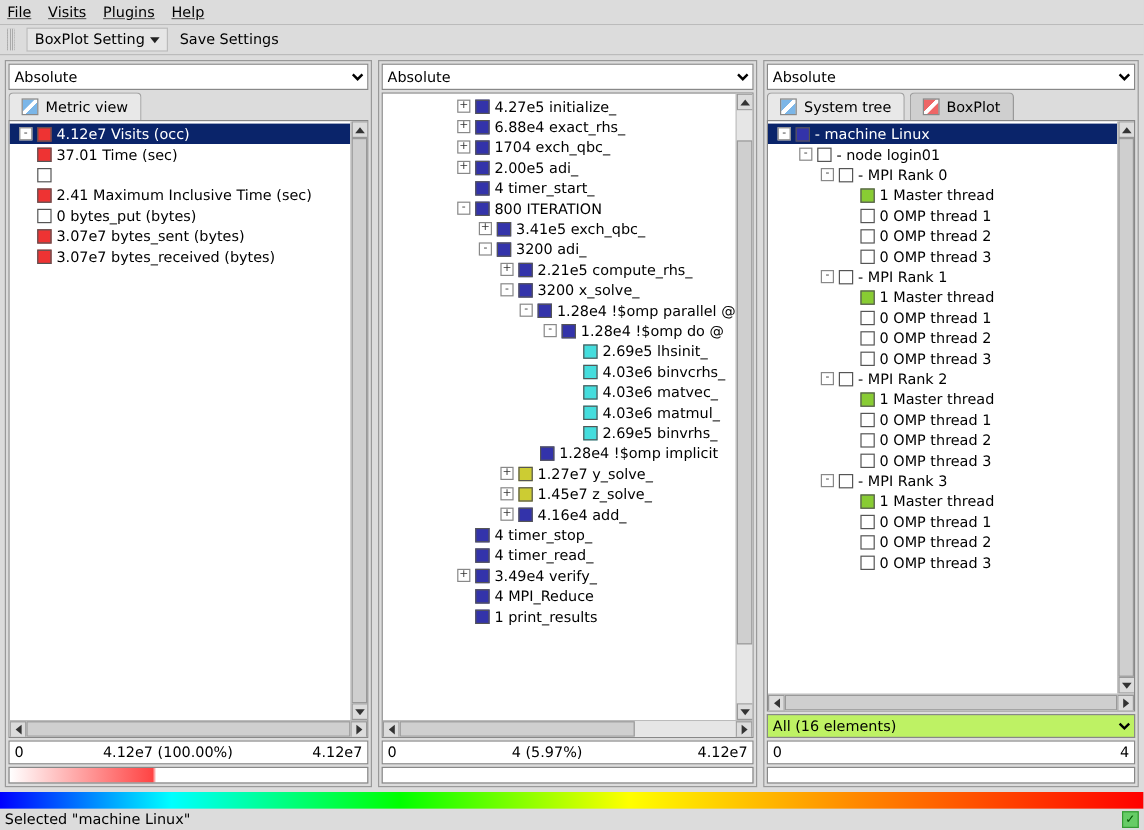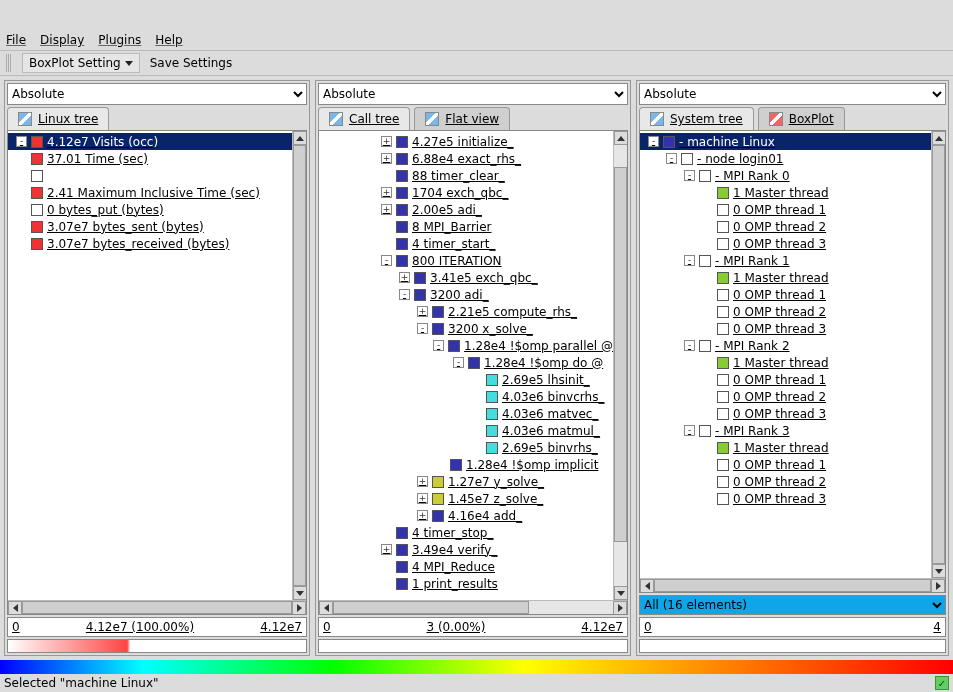"File" .menubar span { margin-top: 30px -> none }
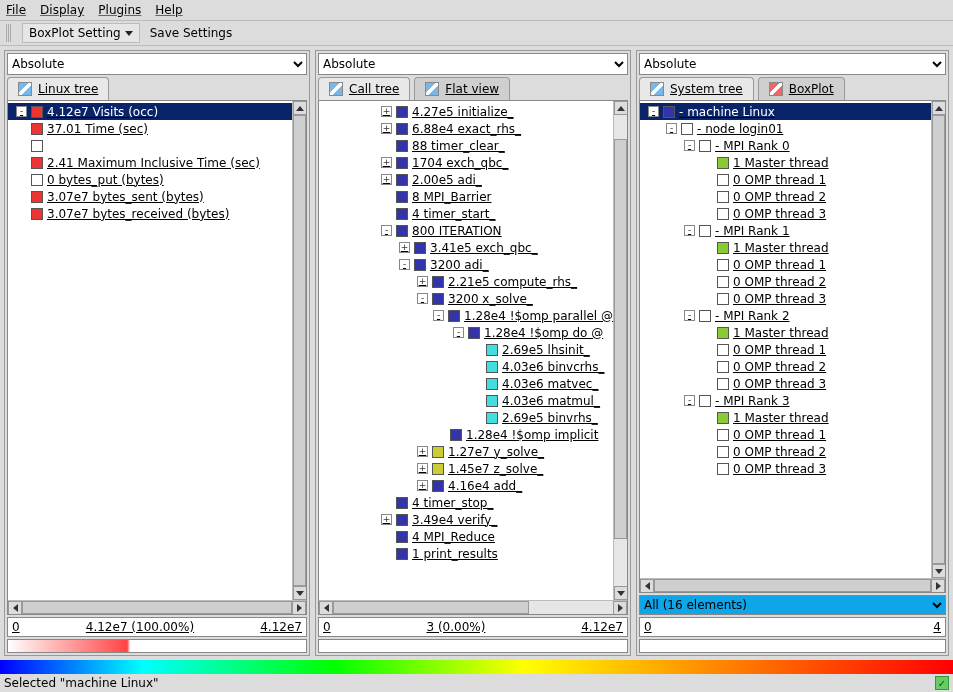"Display" span.mi { text: Display -> Visits }
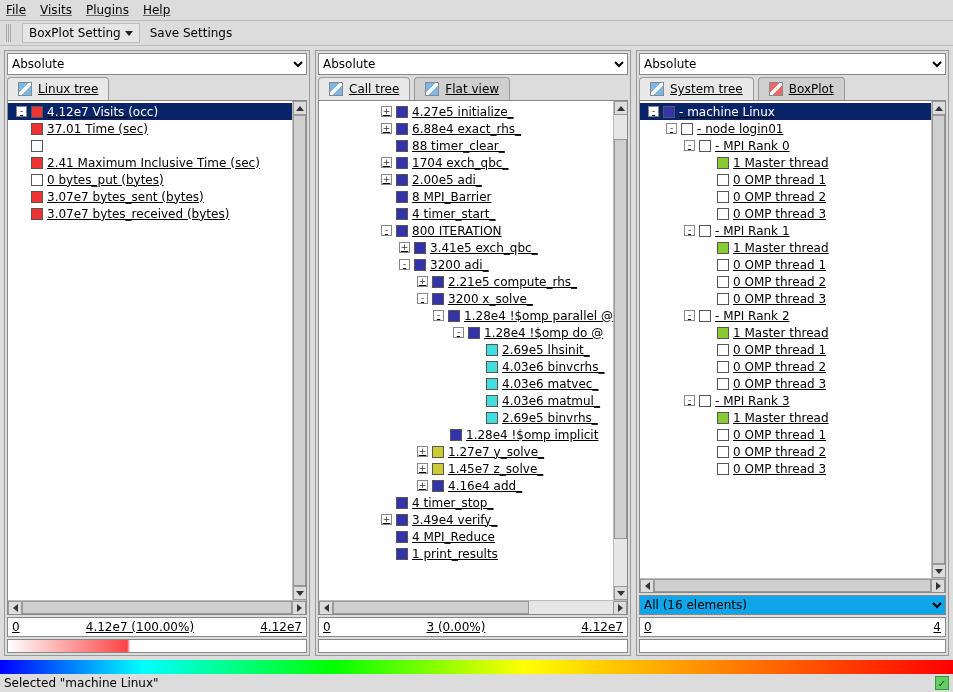"Absolute" .columns { text-decoration: underline -> none }
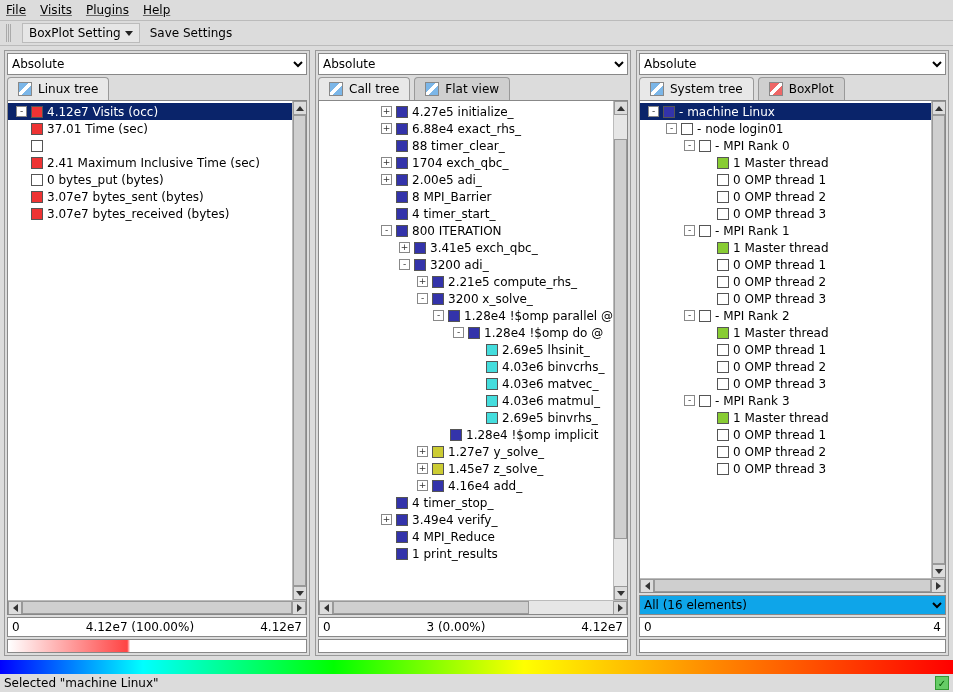"Linux tree" span { text: Linux tree -> Metric view }
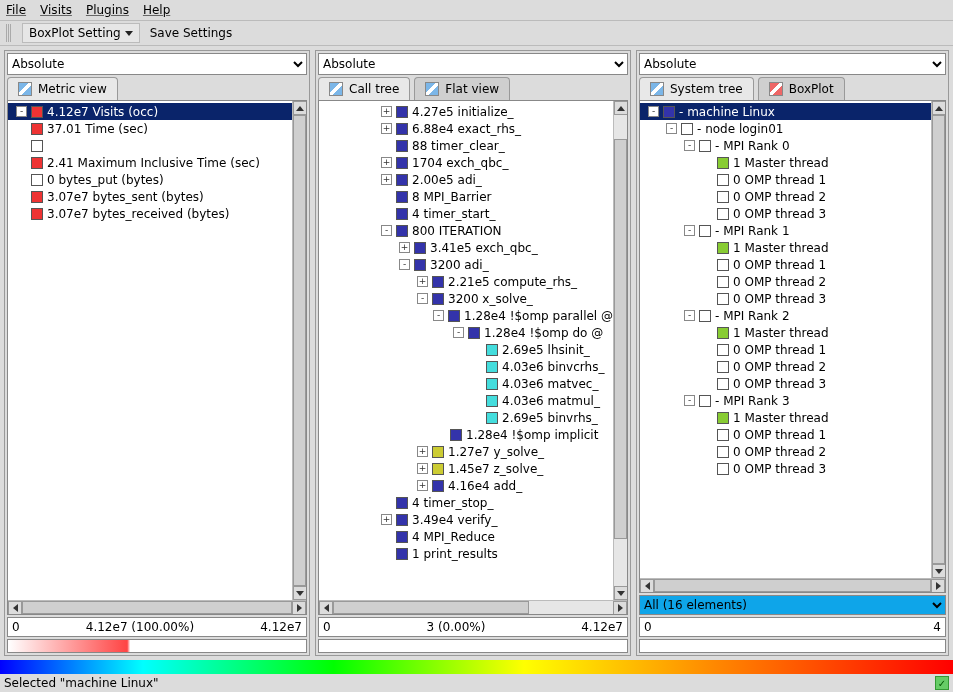"Call tree" div.tabs { html: <div> <div> <div></div> <span>Call tree</span> </div> <div> <div></div> <span>Flat view</span> </div> </div> -> none }
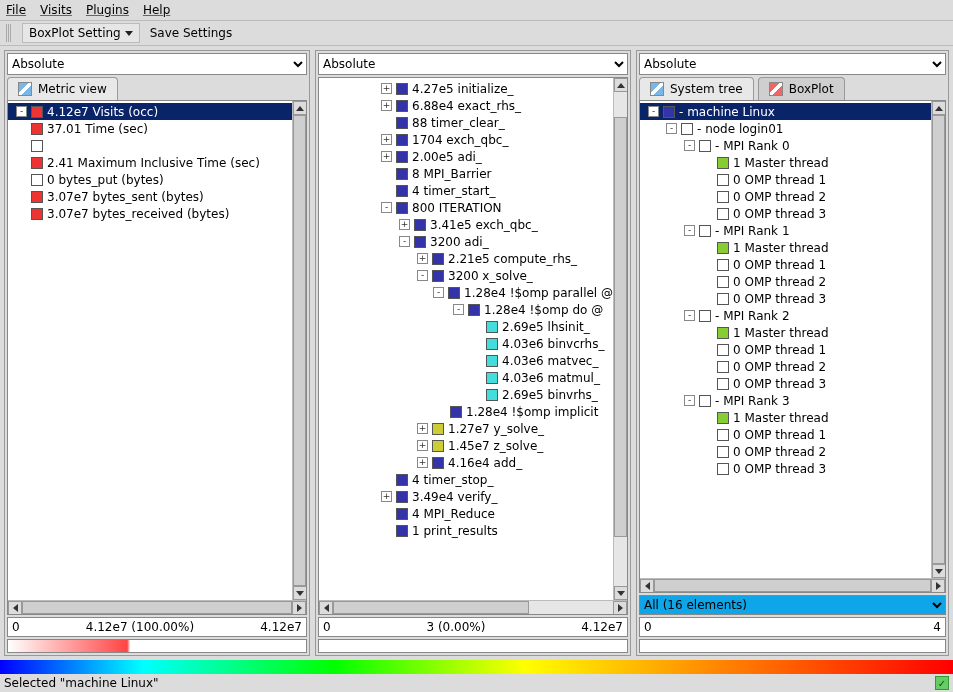"88 timer_clear_" div.tree-row { html: <div> <span></span> <span></span> <span></span> <span>88 timer_clear_</span> </div> -> none }
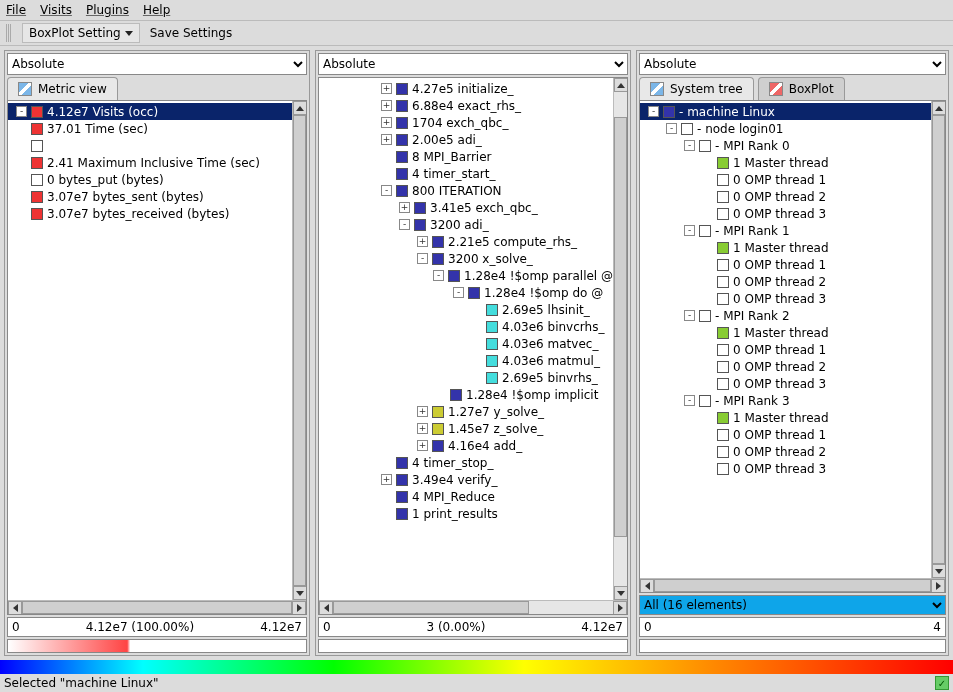"8 MPI_Barrier" div.tree-row { html: <div> <span></span> <span></span> <span></span> <span>8 MPI_Barrier</span> </div> -> none }
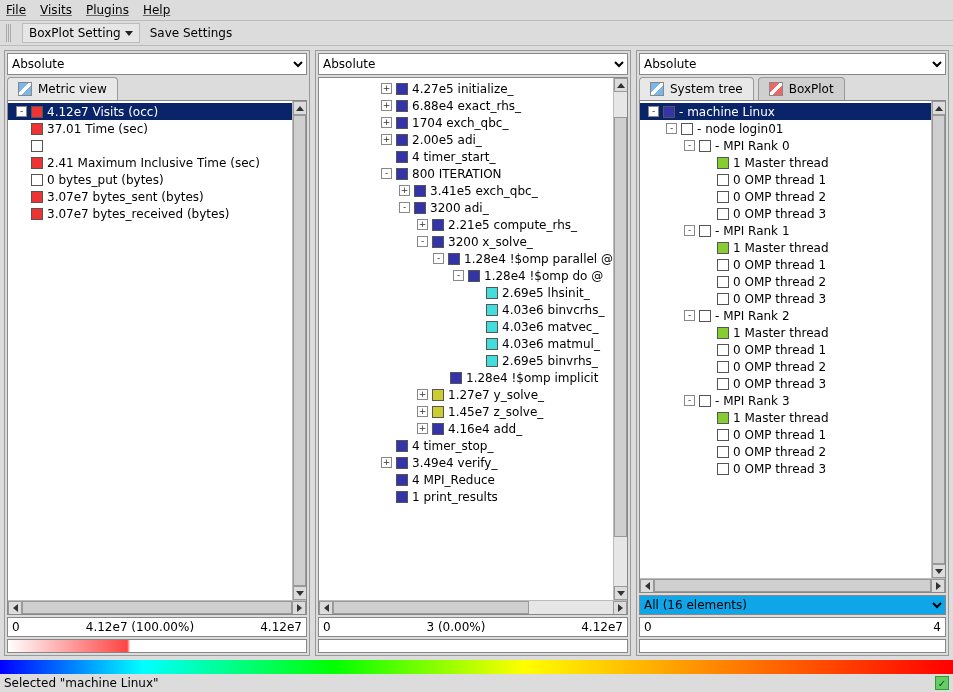"4 timer_read_" div.tree-row { html: none -> <div> <span></span> <span></span> <span></span> <span>4 timer_read_</span> </div> }
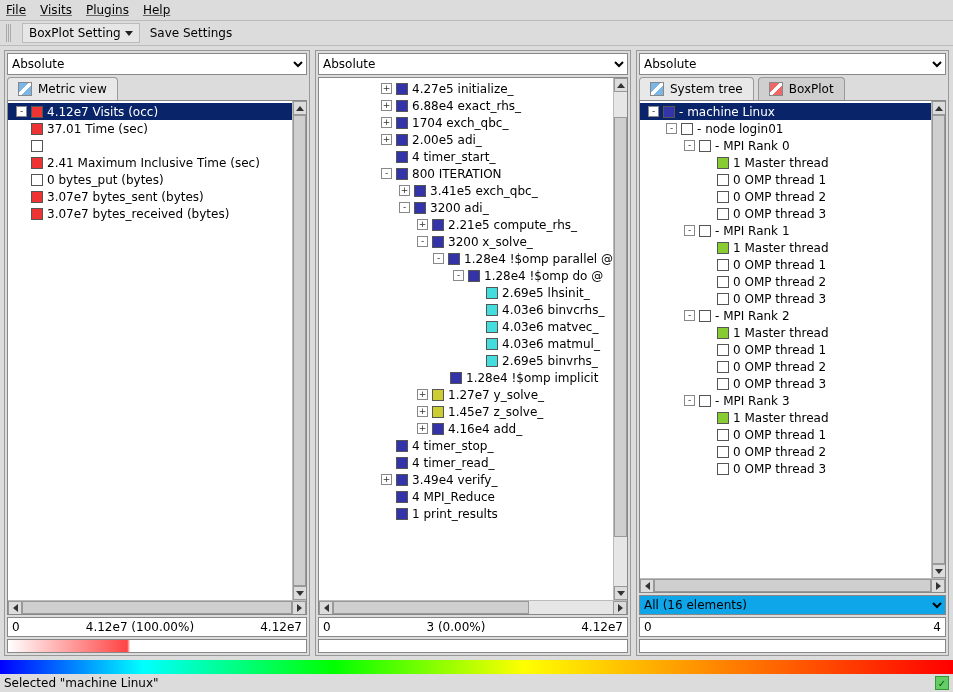"All (16 elements)" .combo-row select { background: #0ea5e9 -> #bef264 }
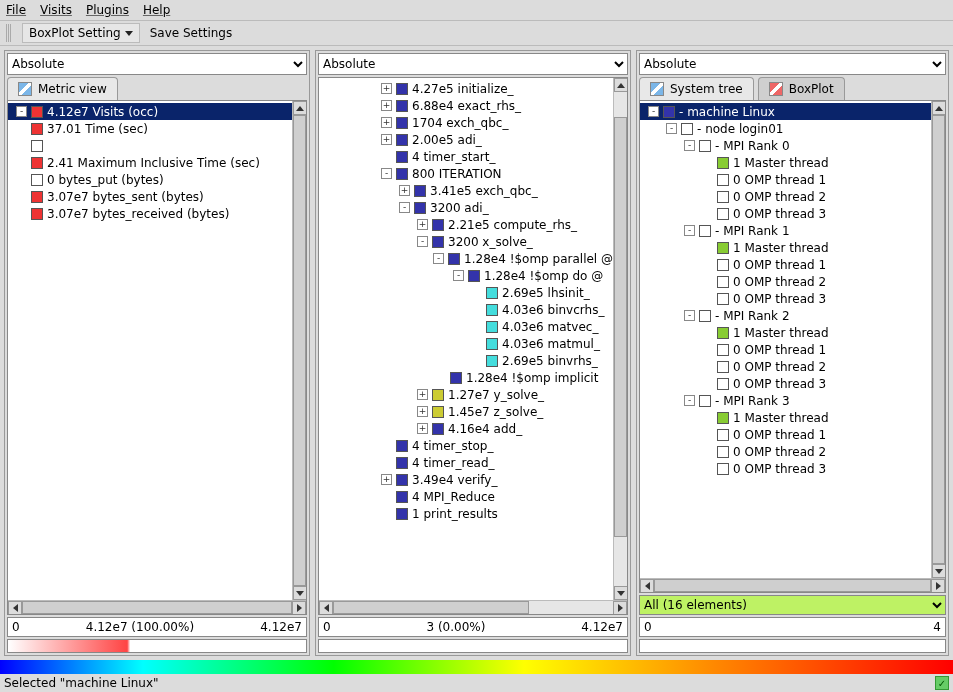"3 (0.00%)" span { text: 3 (0.00% -> 4 (5.97% }
